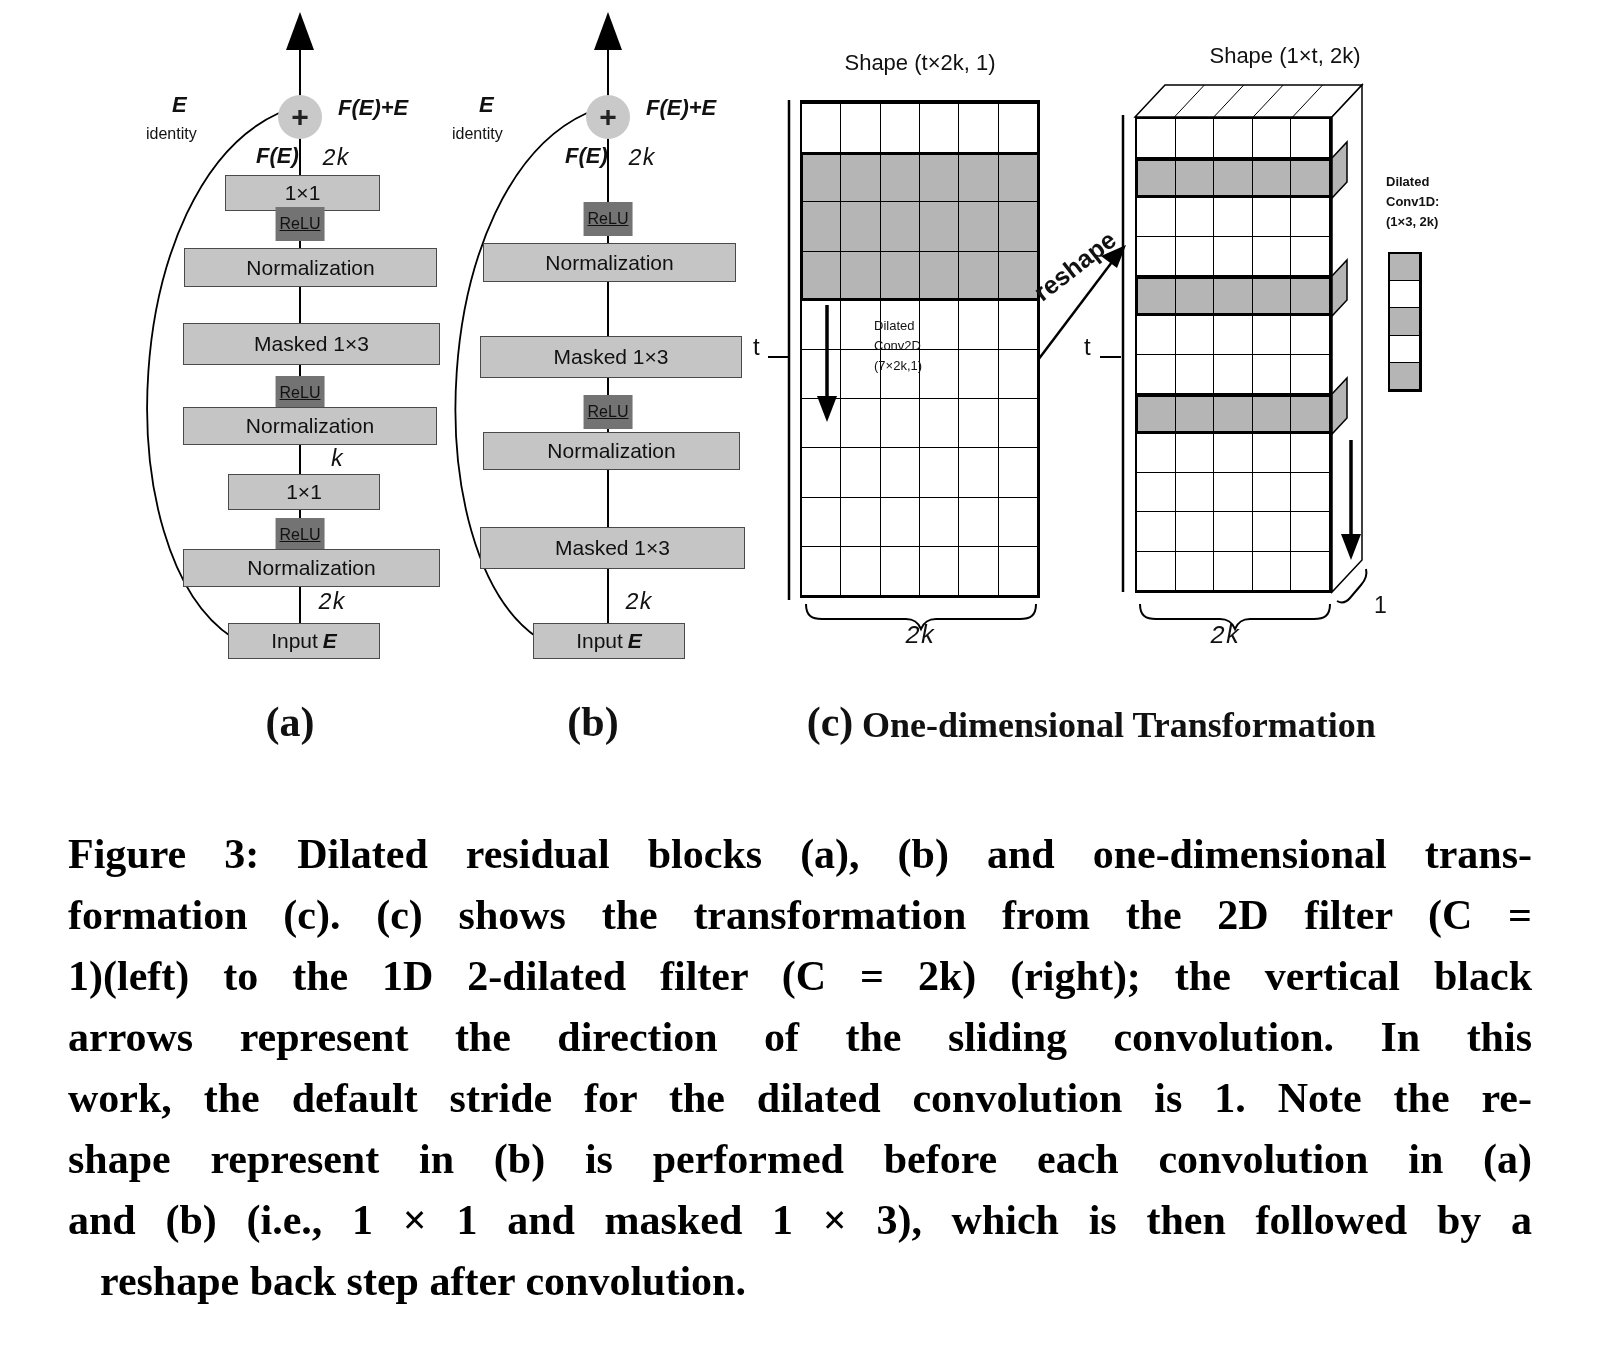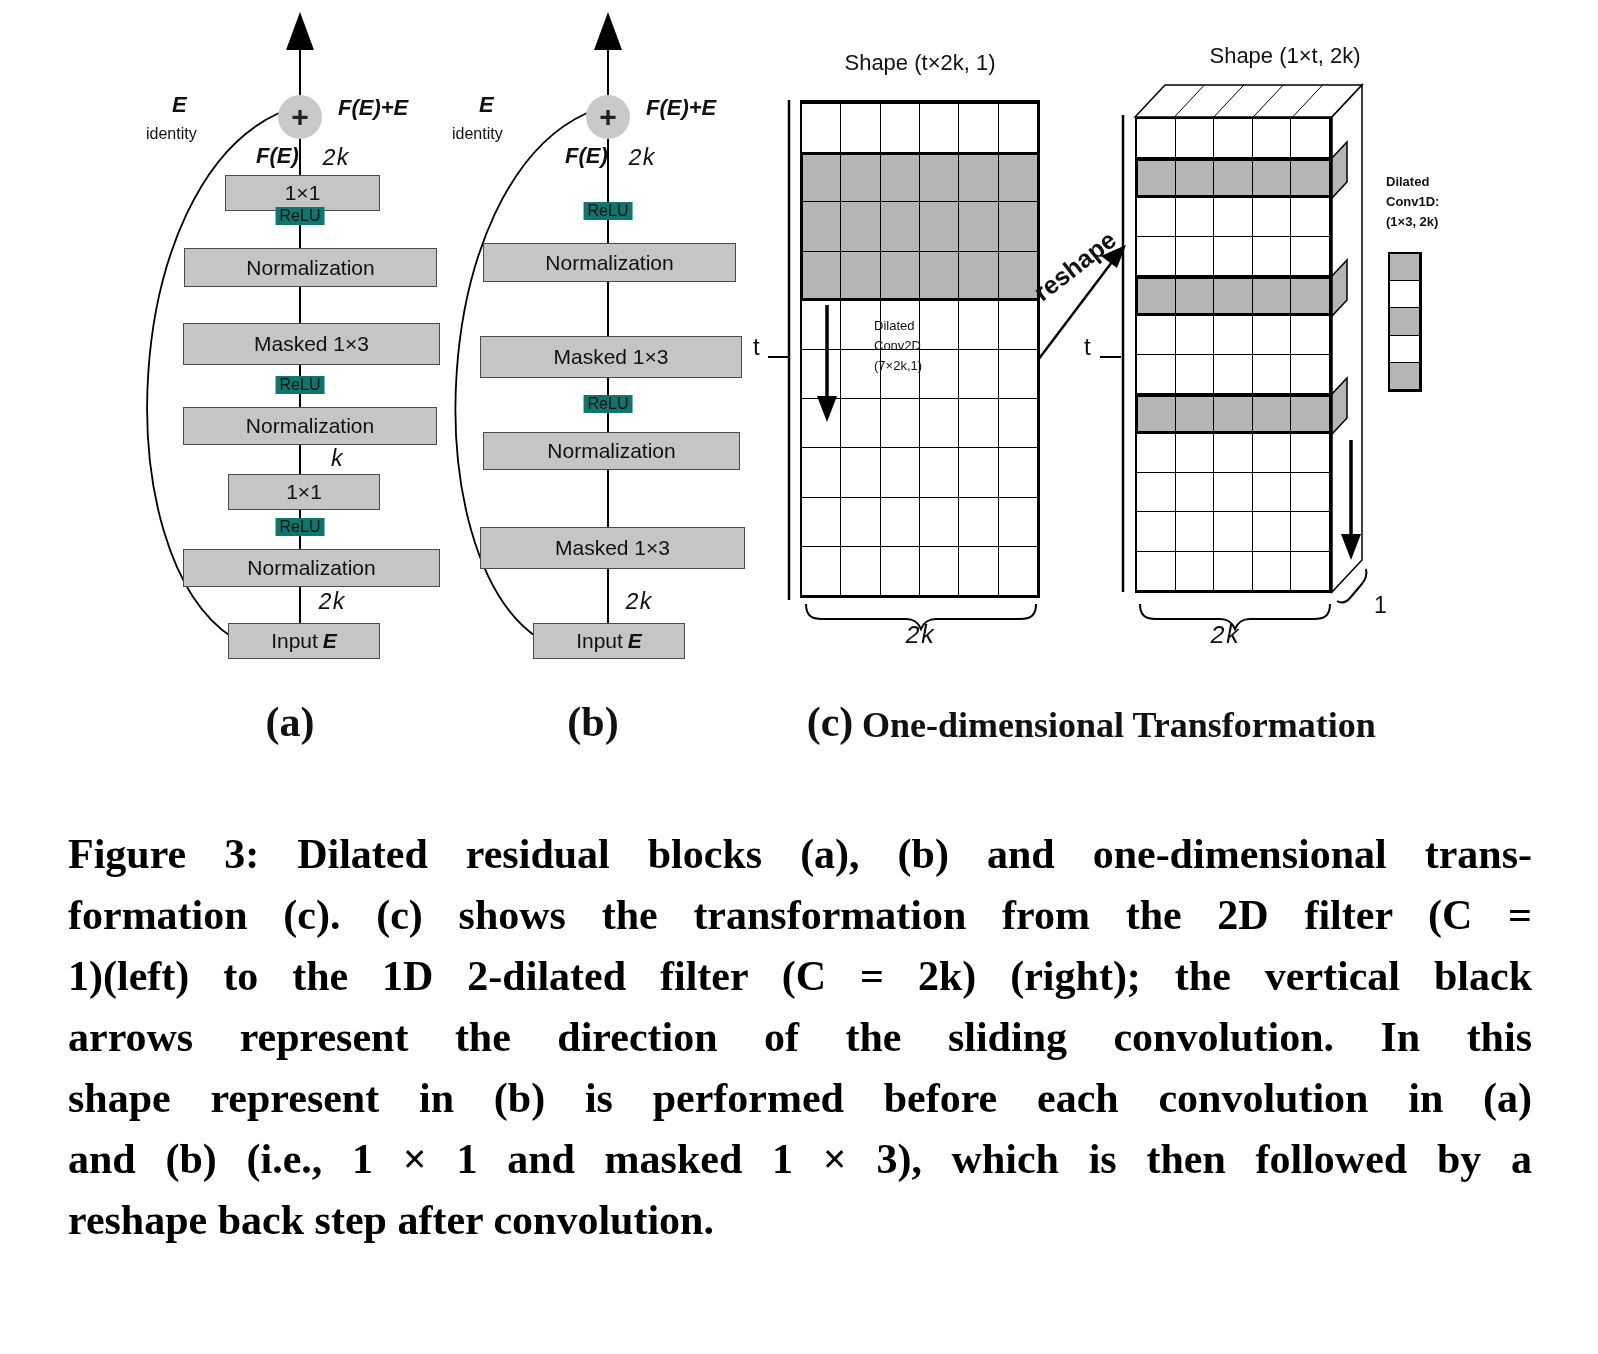"ReLU" .relu { background: #0f766e -> #737373; padding: 0 4px -> 8px 4px; text-decoration: none -> underline }
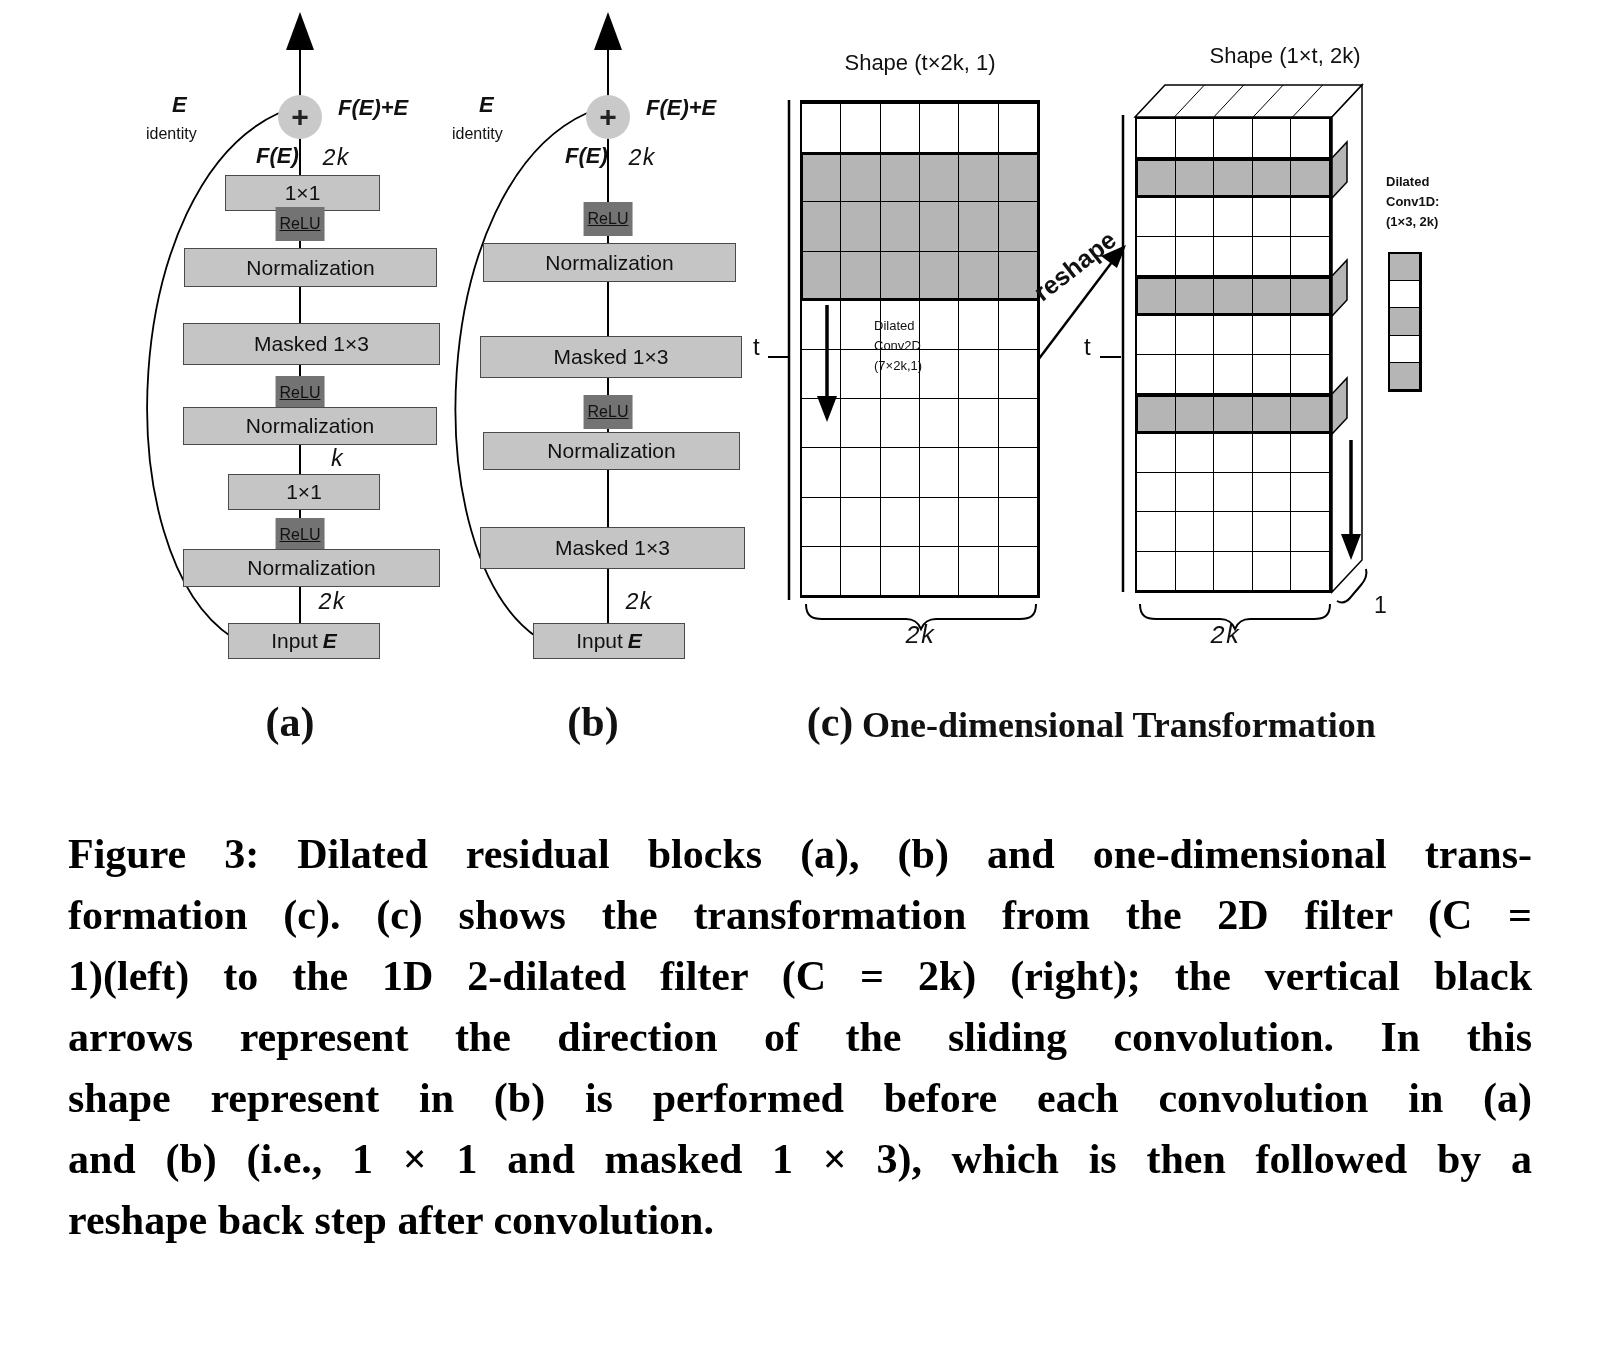"work, the default stride for" div.cap-line { html: none -> <div>work, the default stride for the dilated convolution is 1. Note the re-</div> }
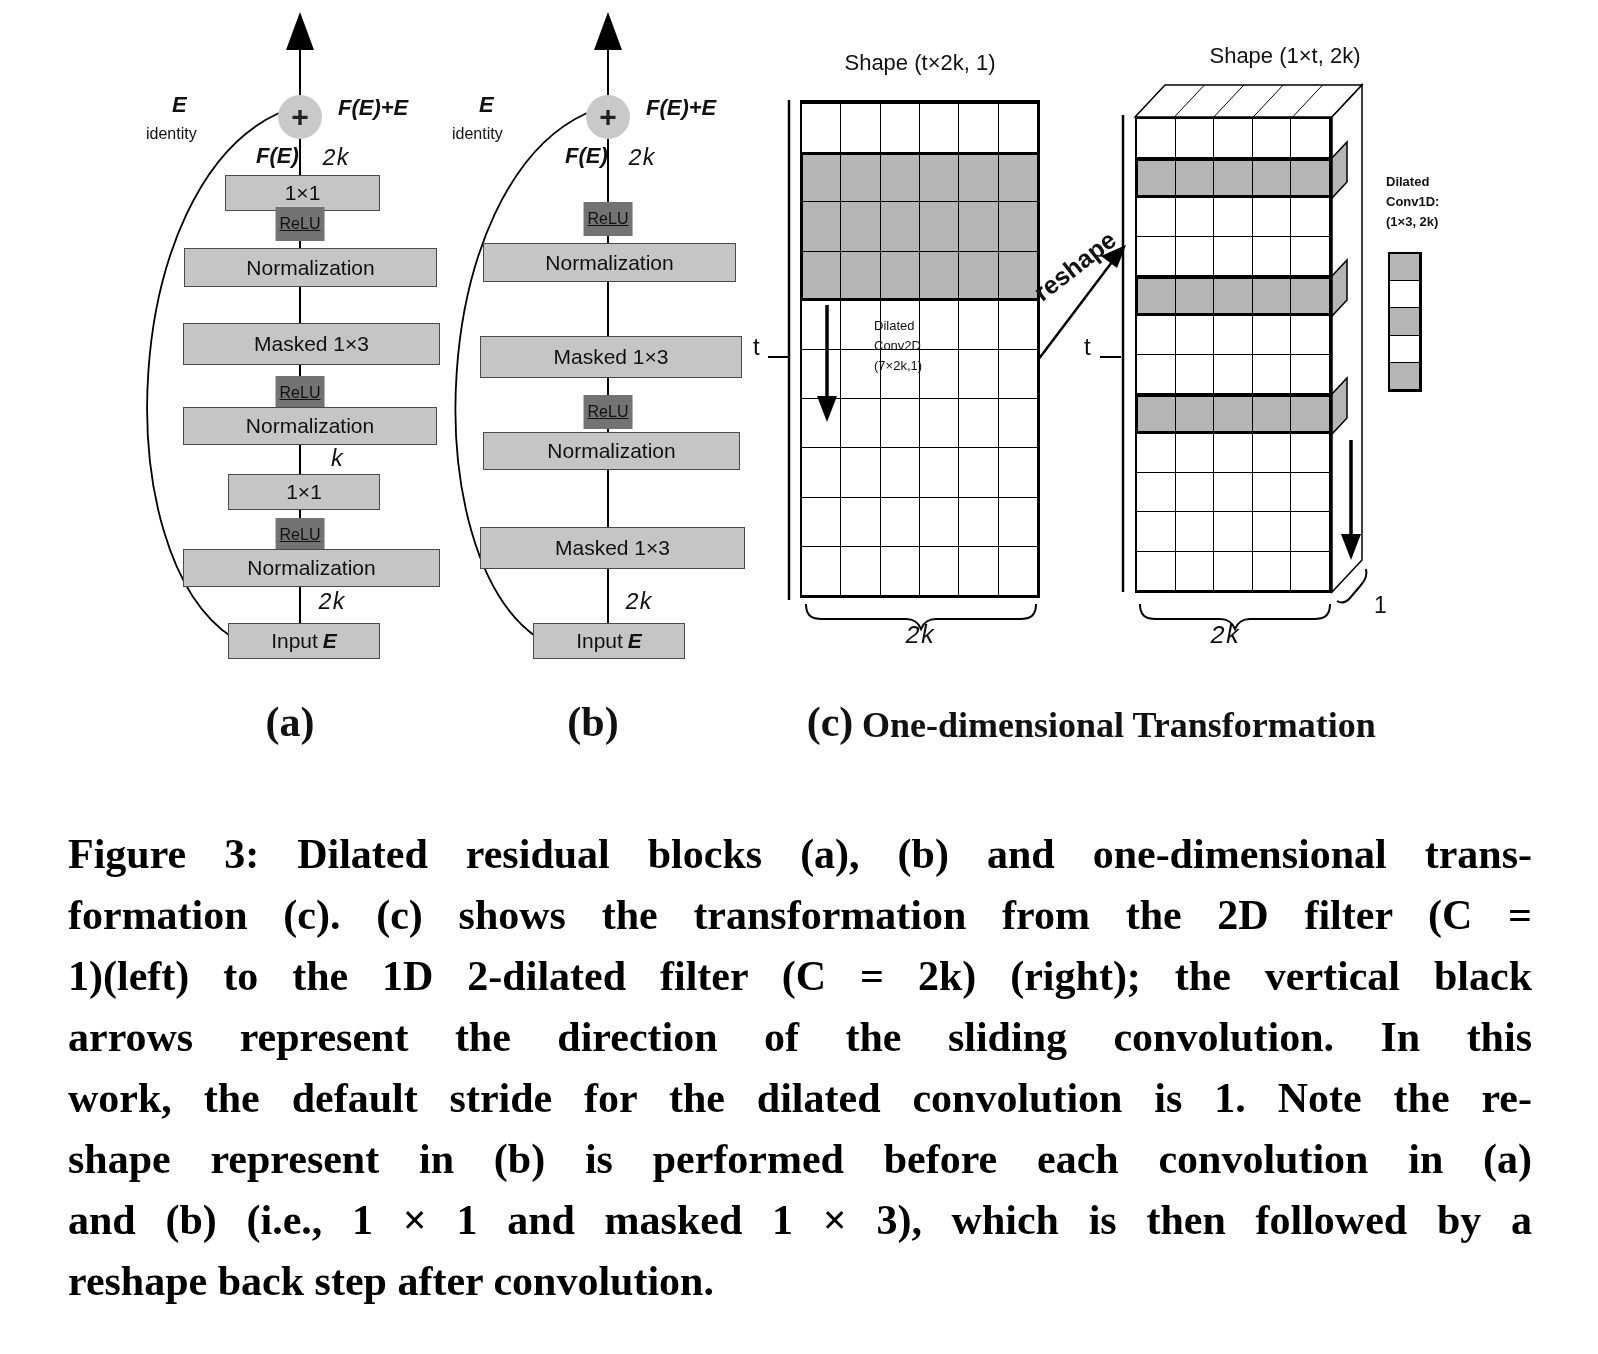"reshape back step after convolution." .cap-line.last { margin-left: none -> 32px }
